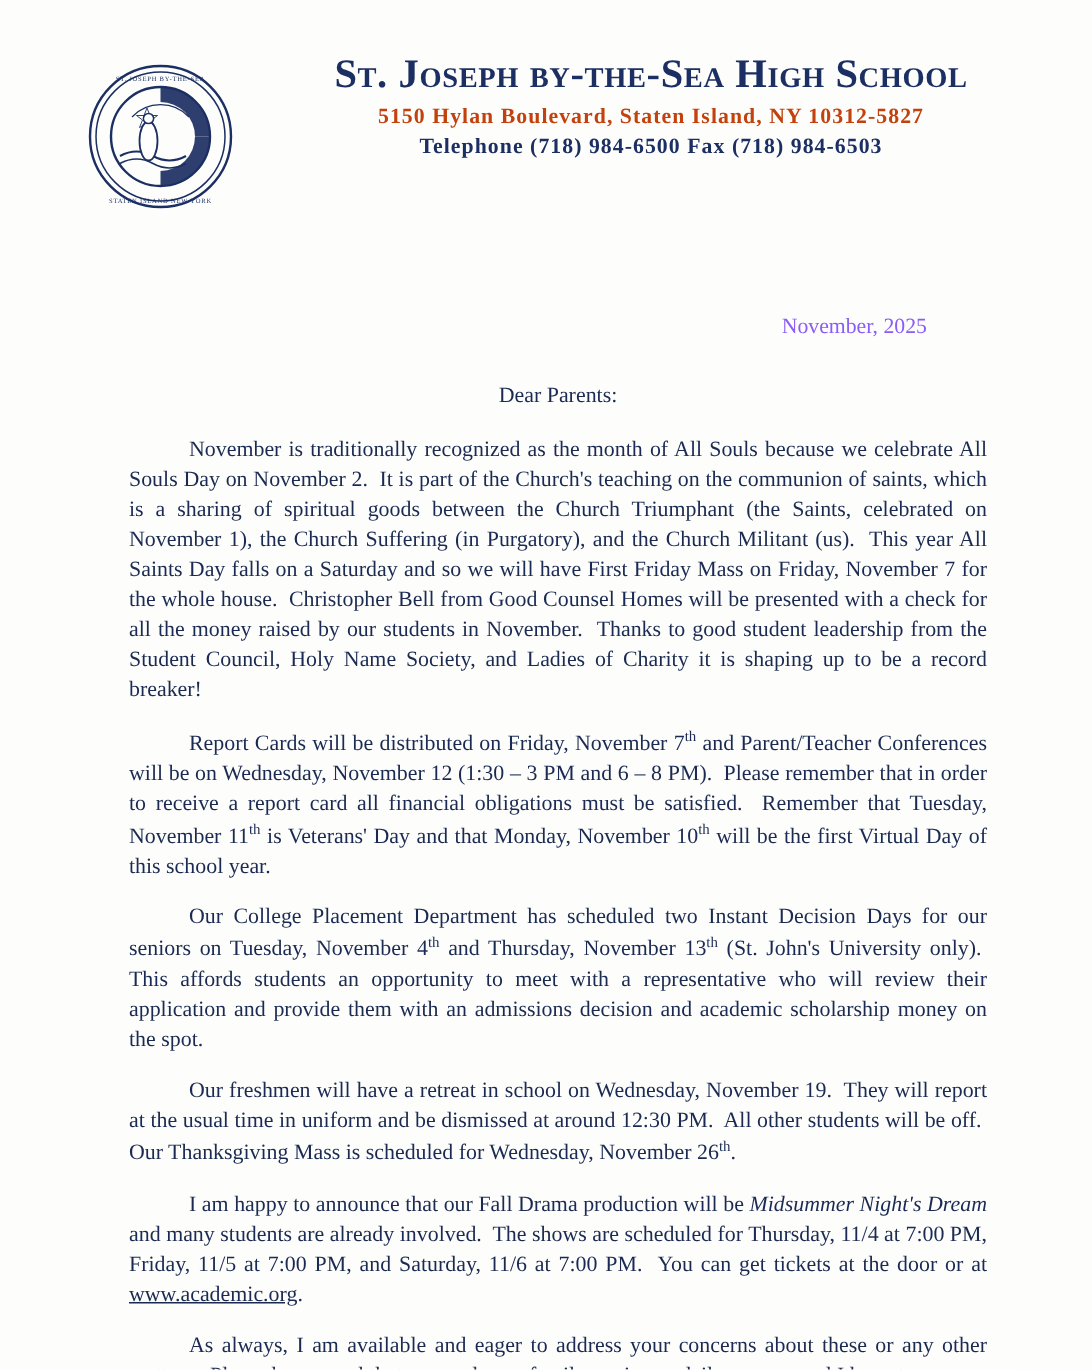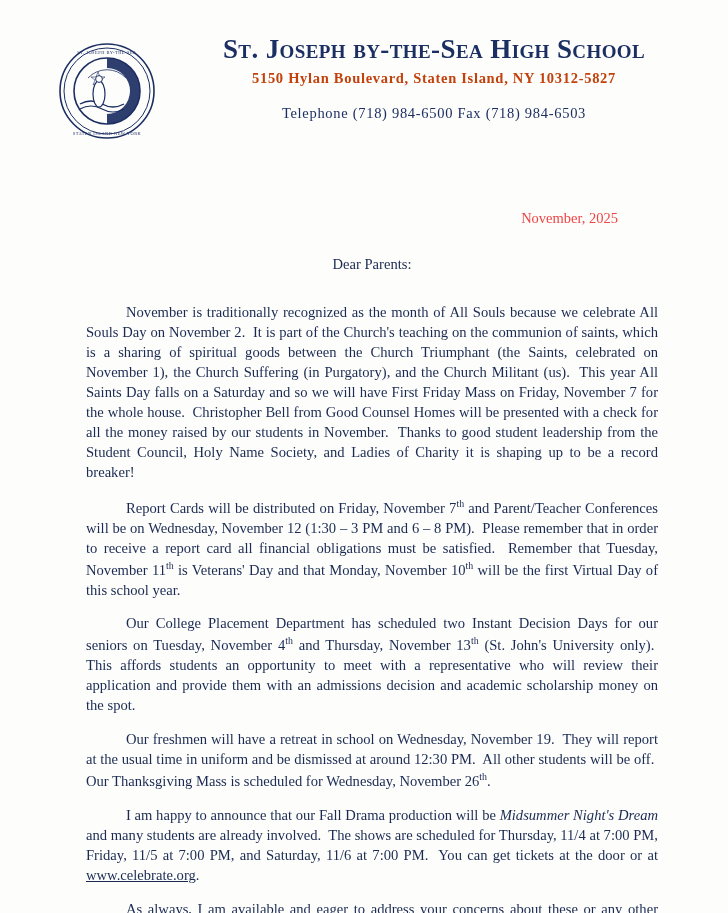"Telephone (718) 984-6500 Fax (718)" .phone-line { font-weight: normal -> bold; margin-top: 18px -> 3px }
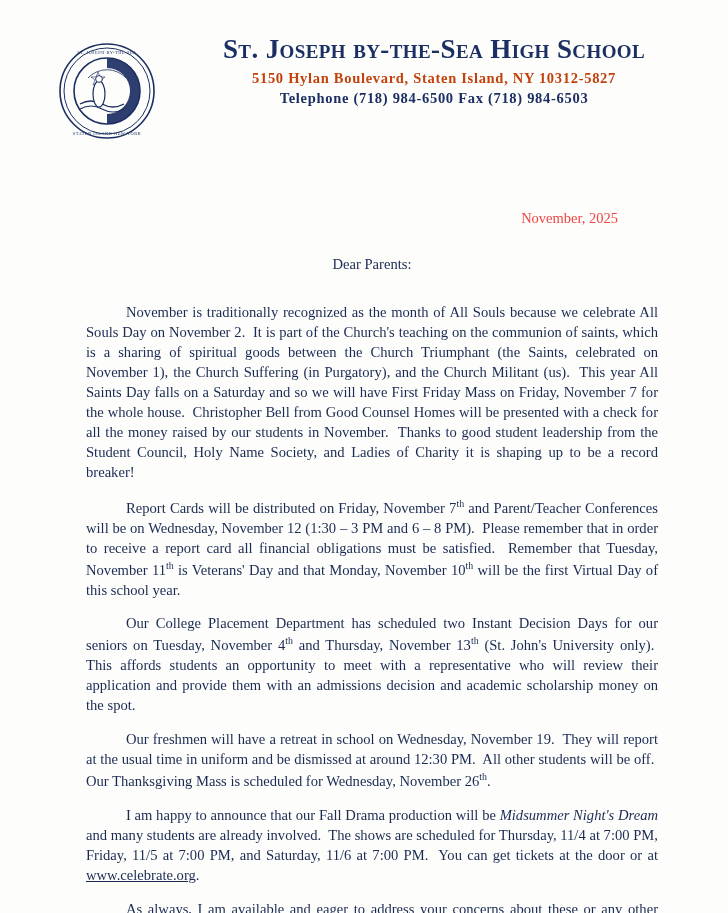"November, 2025" .date-line { color: #ef4444 -> #8b5cf6 }
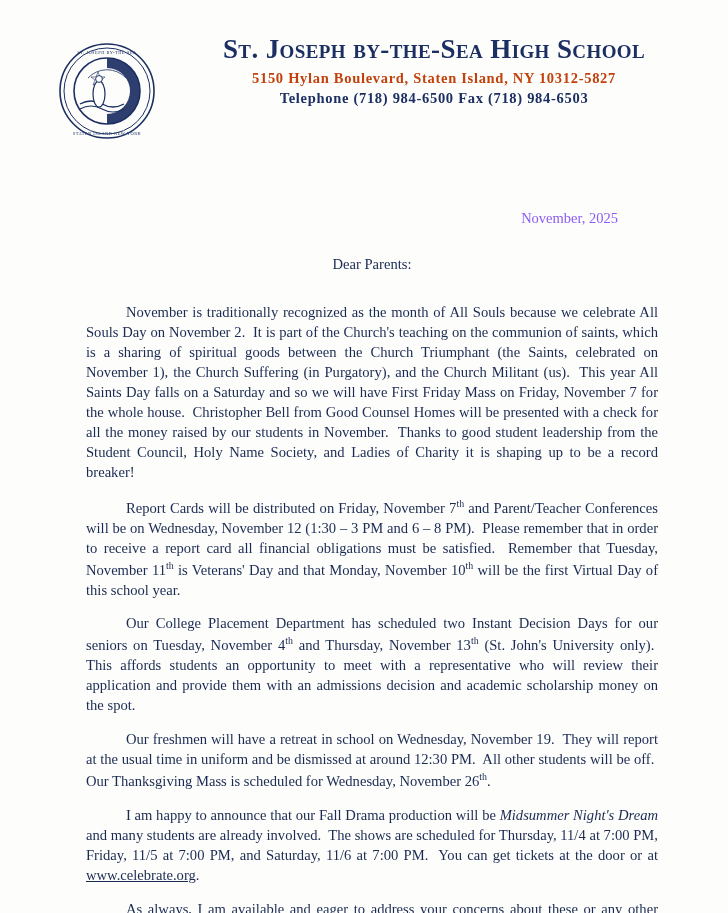"November is traditionally recognized as" p.para.first { margin-top: 28px -> 16px }
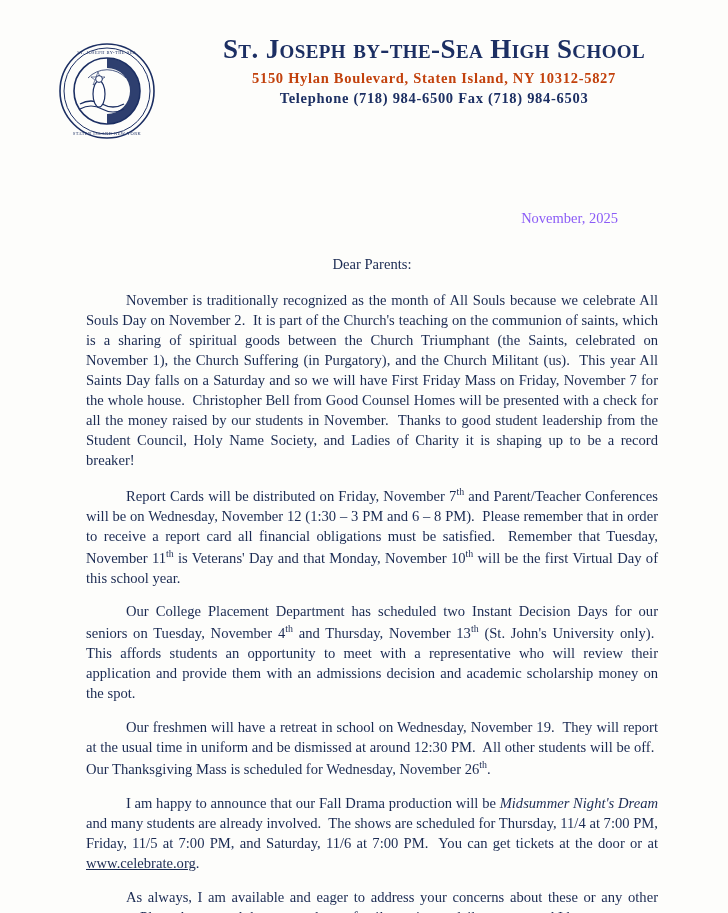"www.celebrate.org" a.weblink { text: www.celebrate.org -> www.academic.org }
